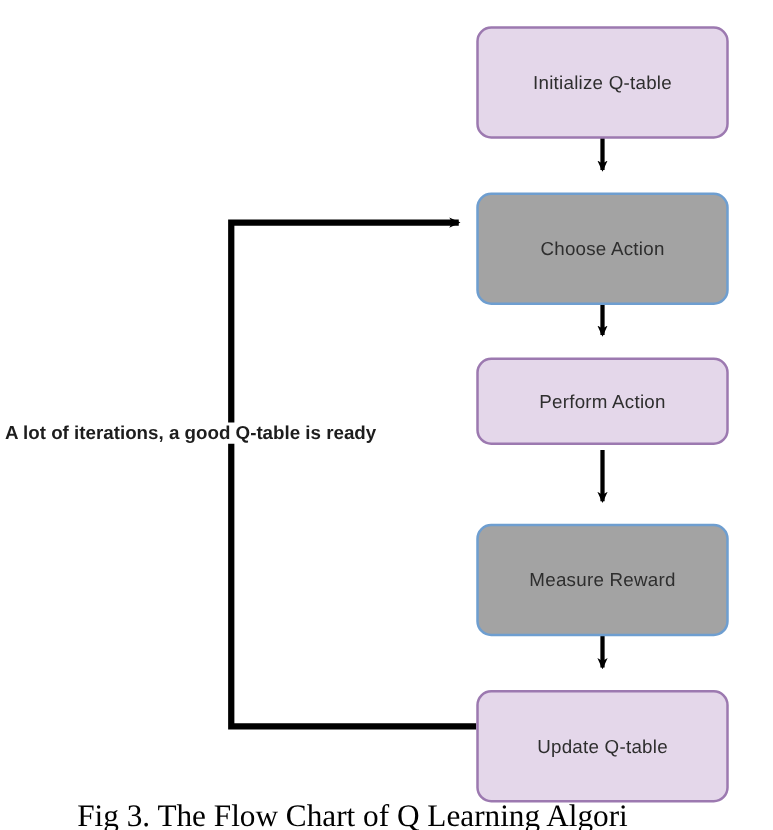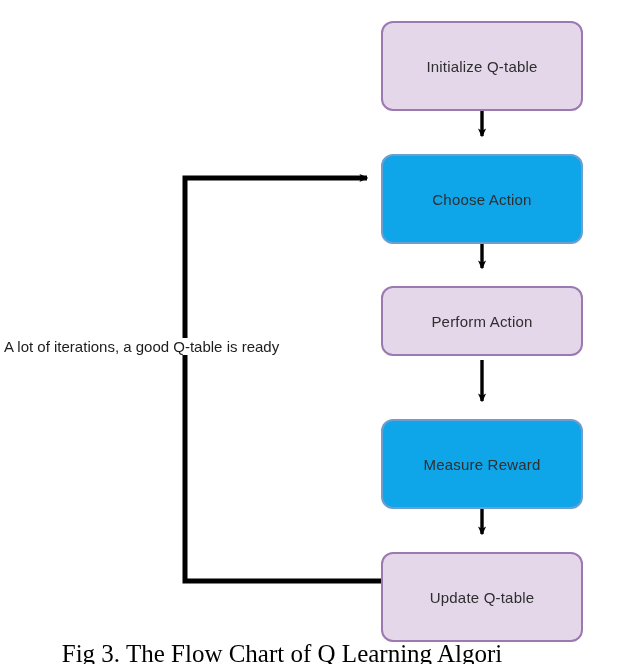"Choose Action" .node-blue { background: #0ea5e9 -> #a3a3a3 }
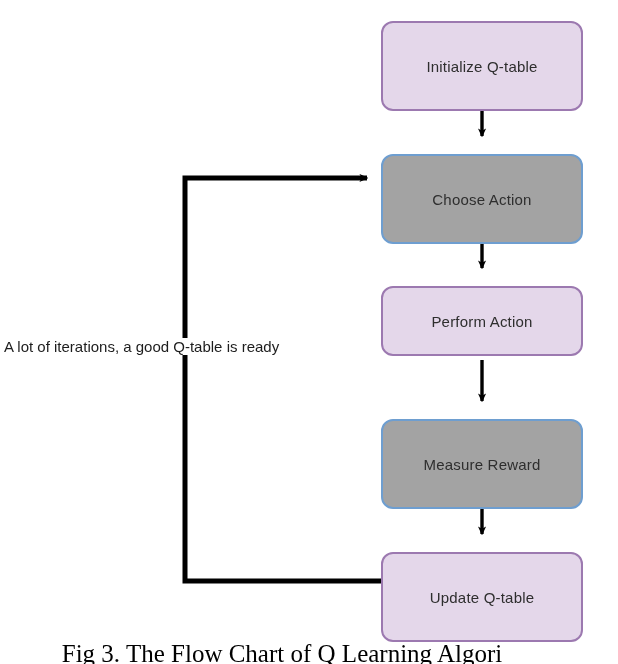"A lot of iterations, a" div.loop-label { font-weight: none -> bold }
